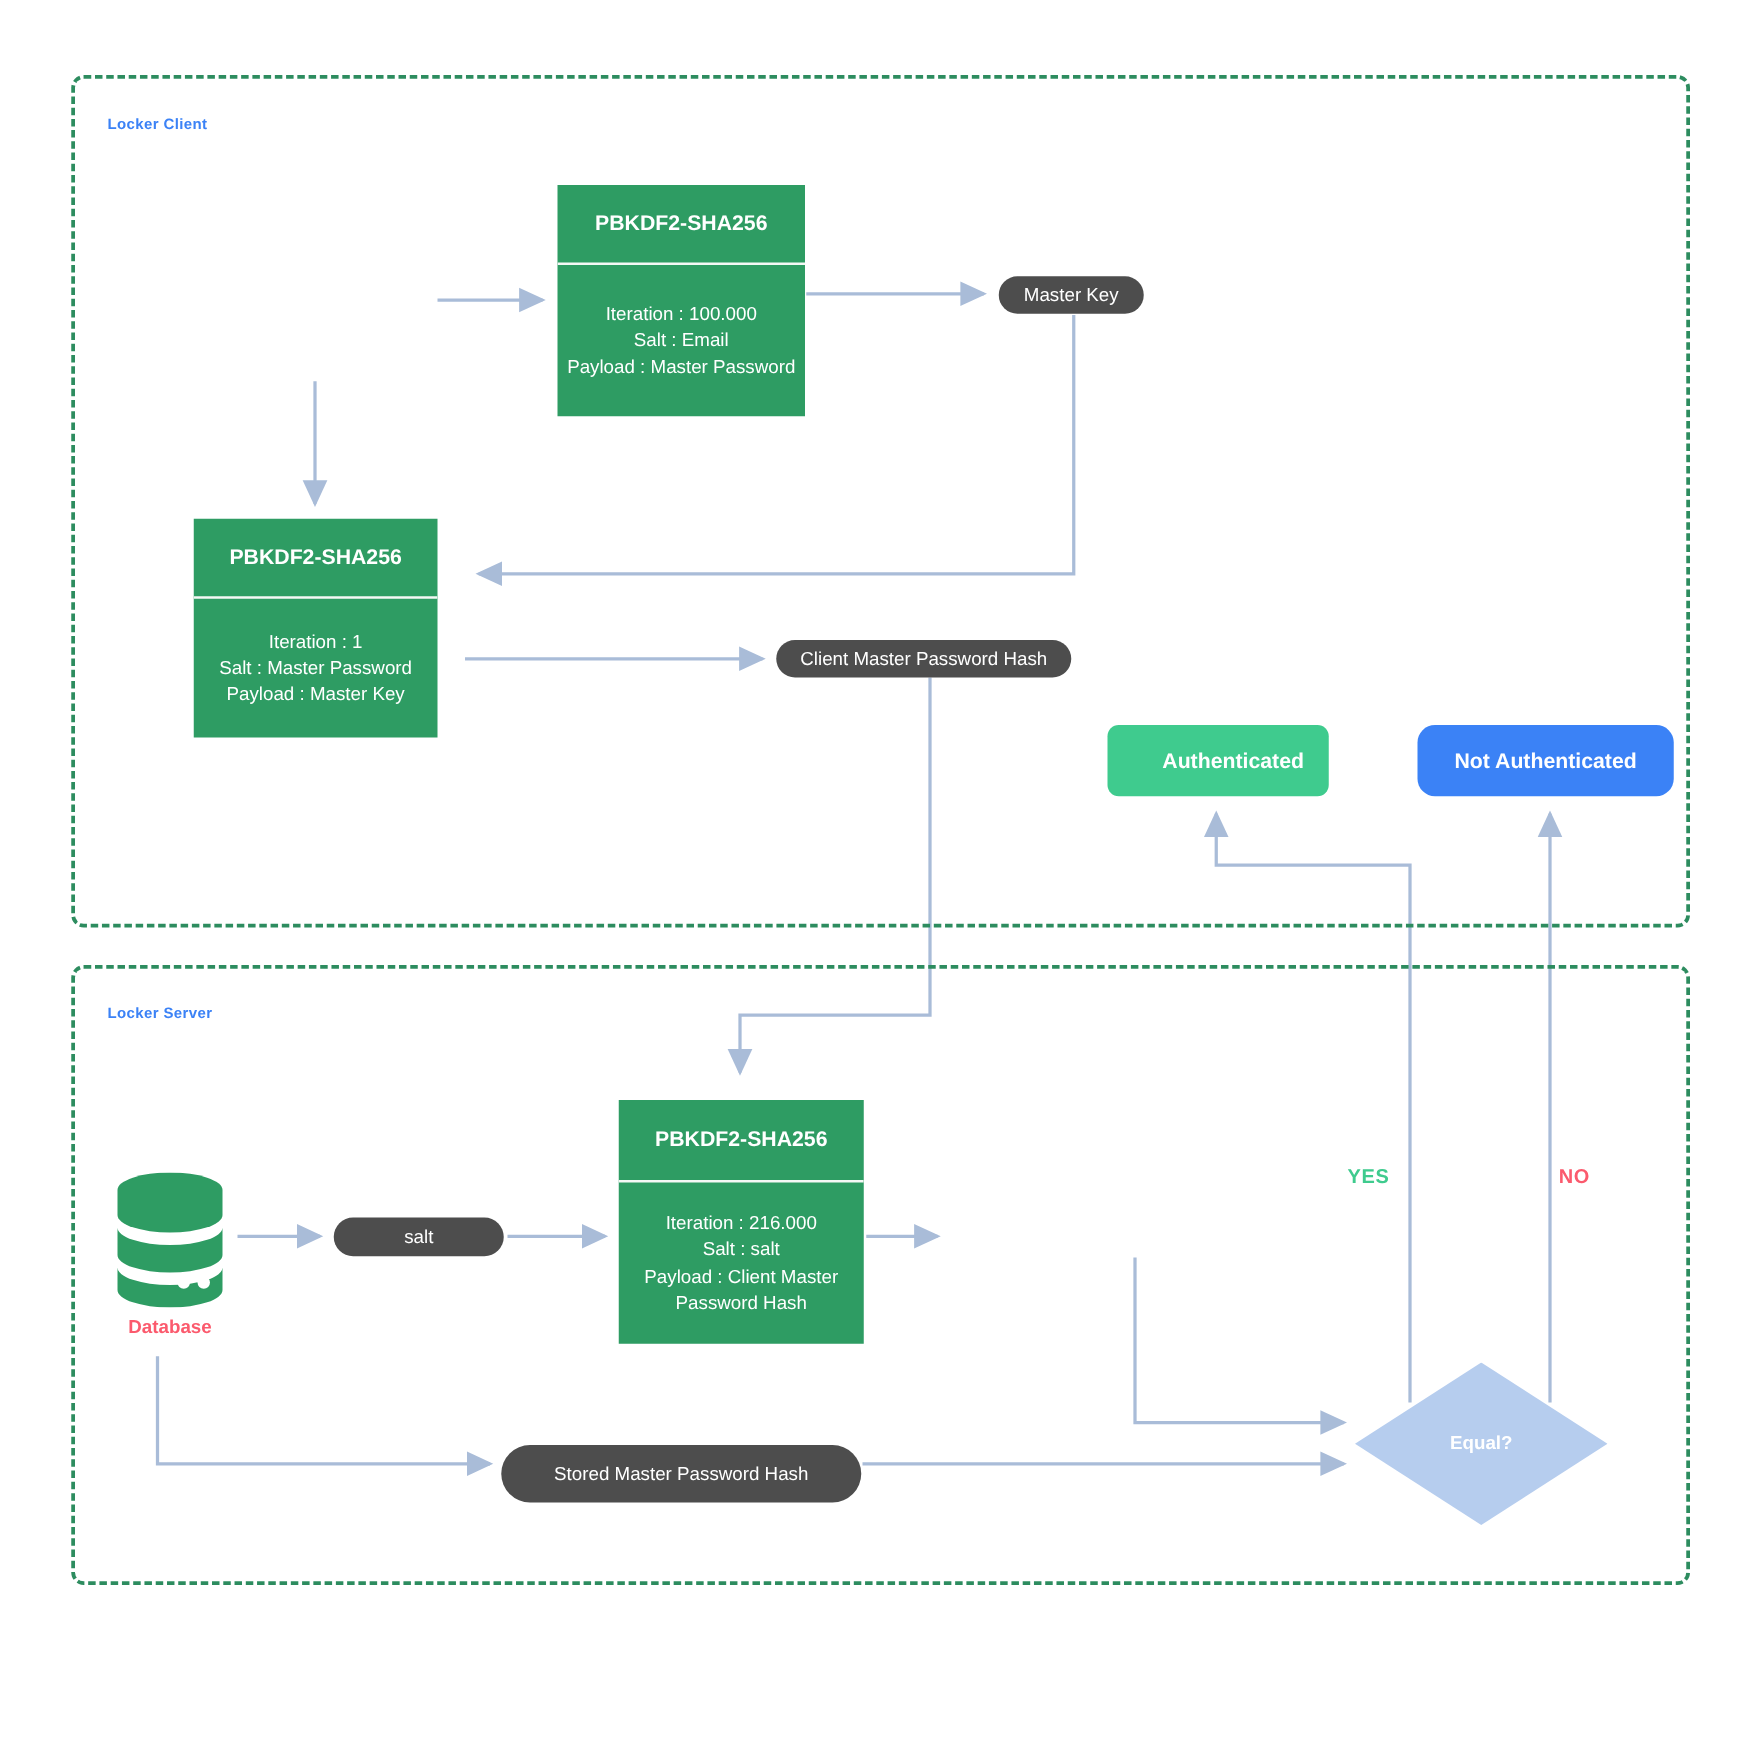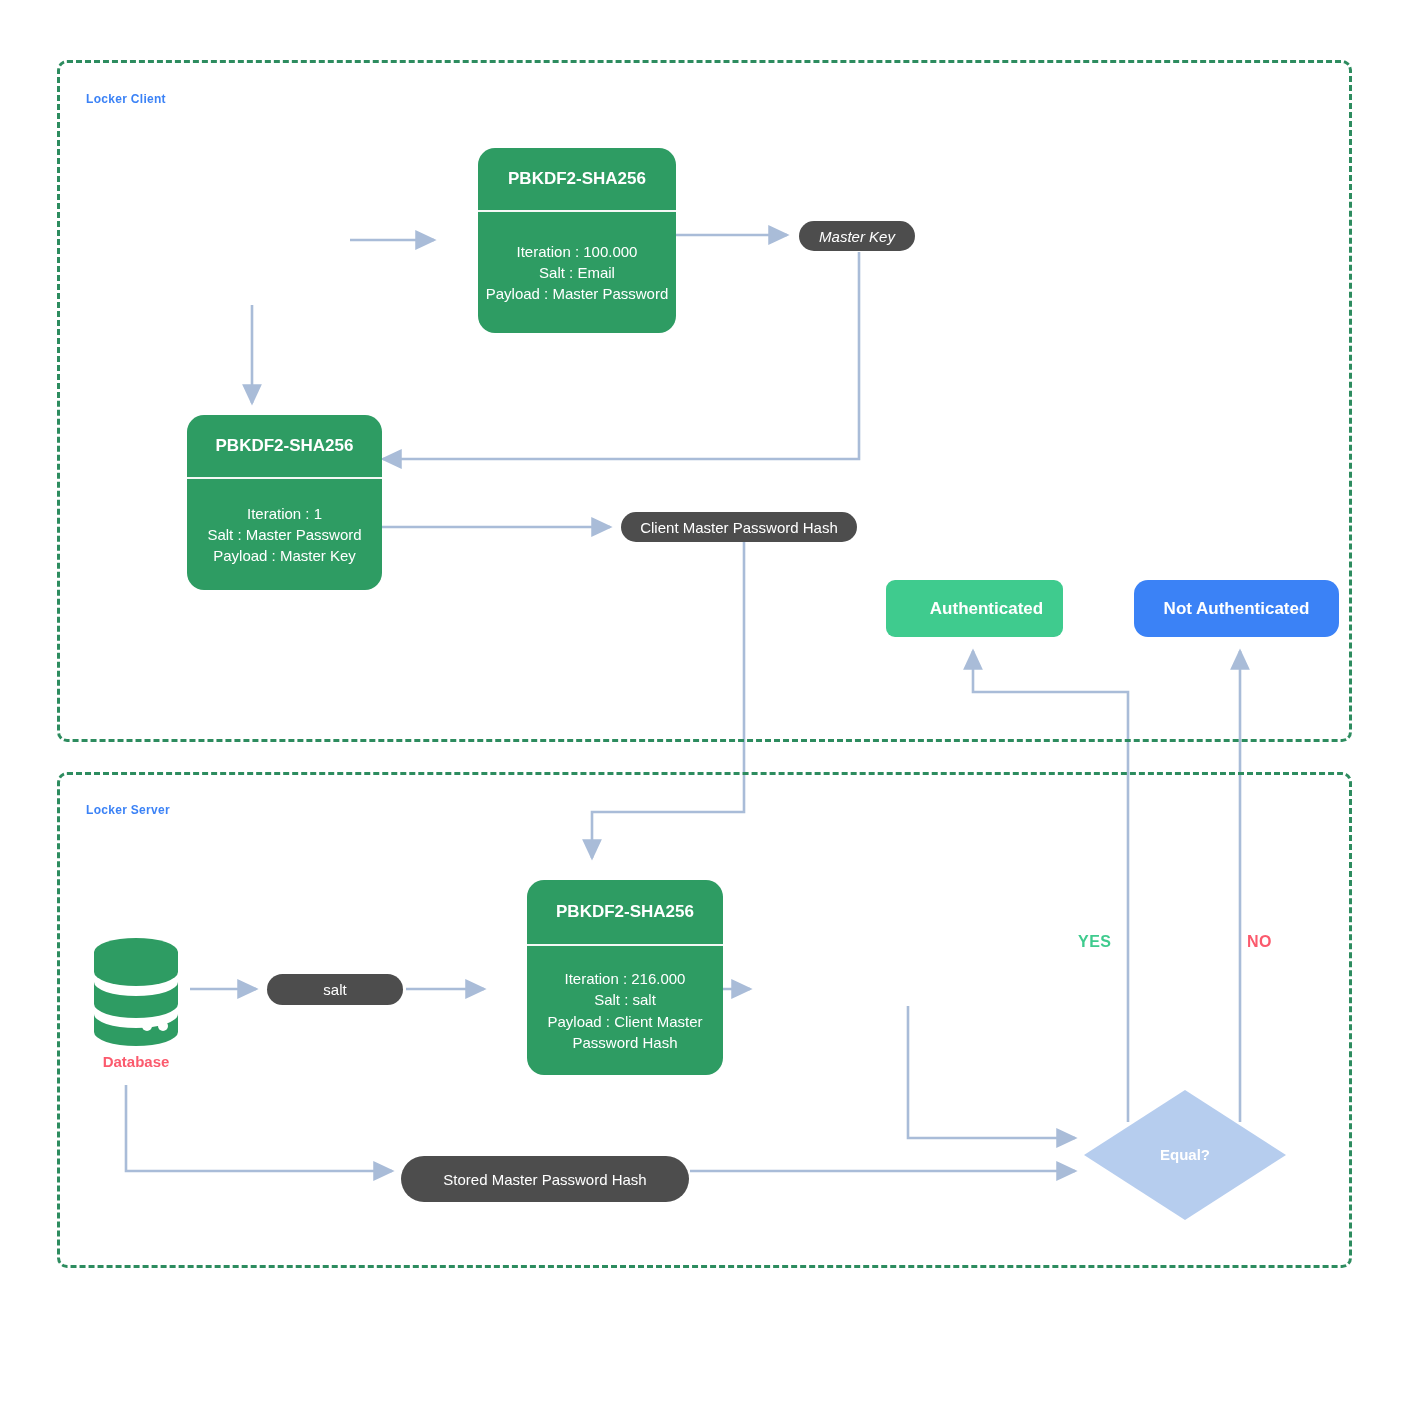"PBKDF2-SHA256" .proc { border-radius: 17px -> 0; margin-left: 32px -> none }
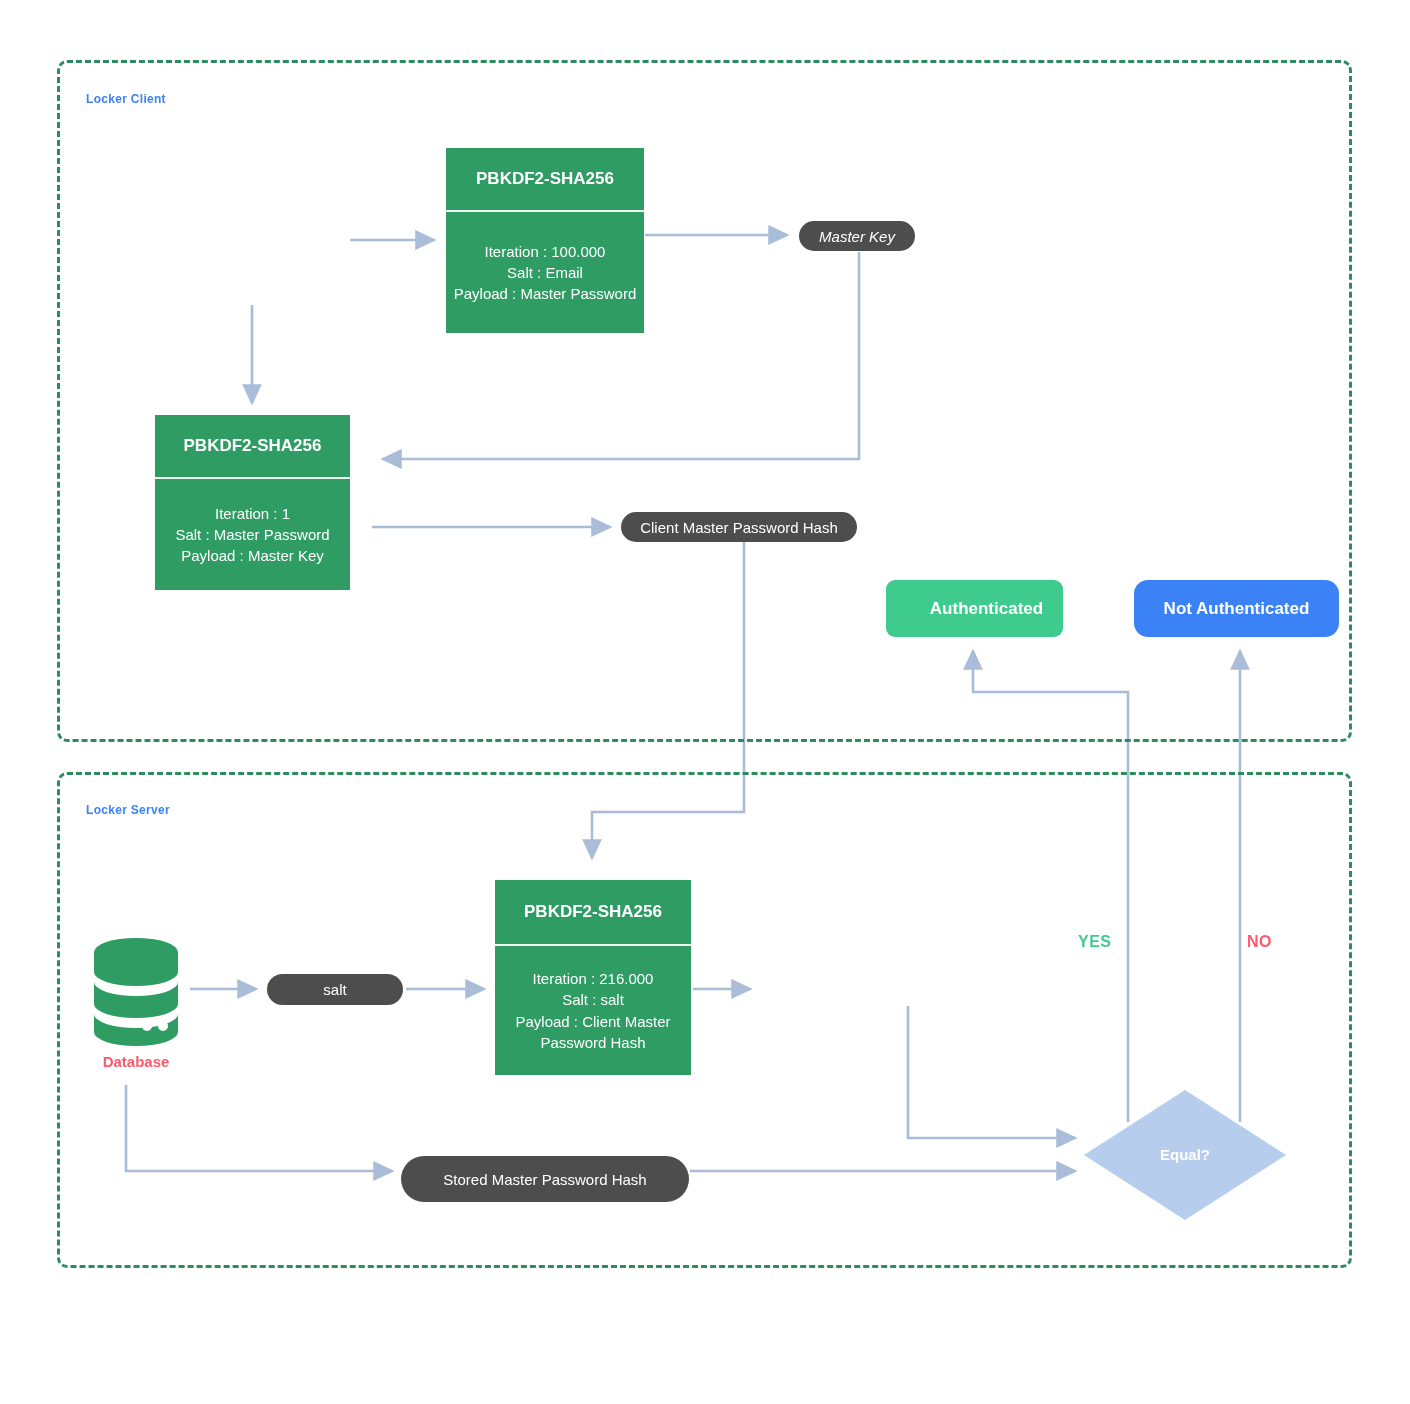"Master Key" div.pill { font-style: italic -> none }
